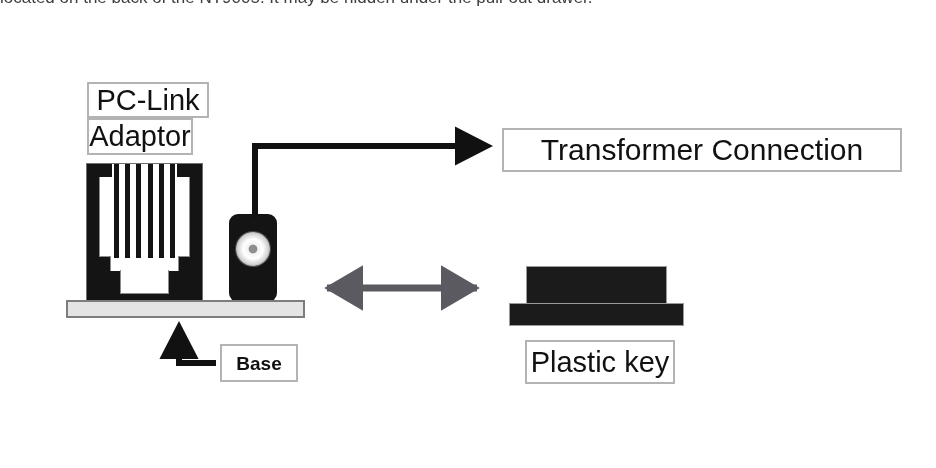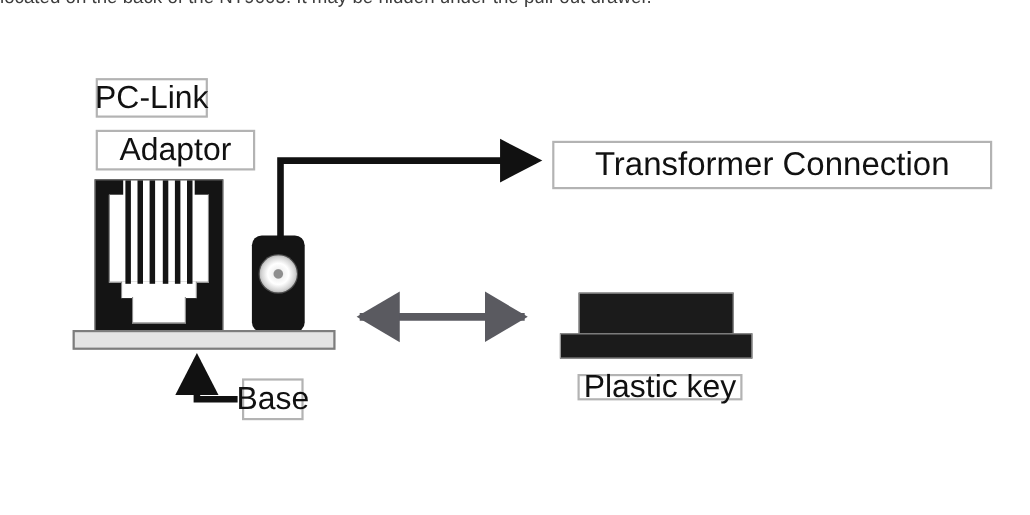"PC-Link" #label-pclink { top: 71px -> 82px; width: 102px -> 122px }
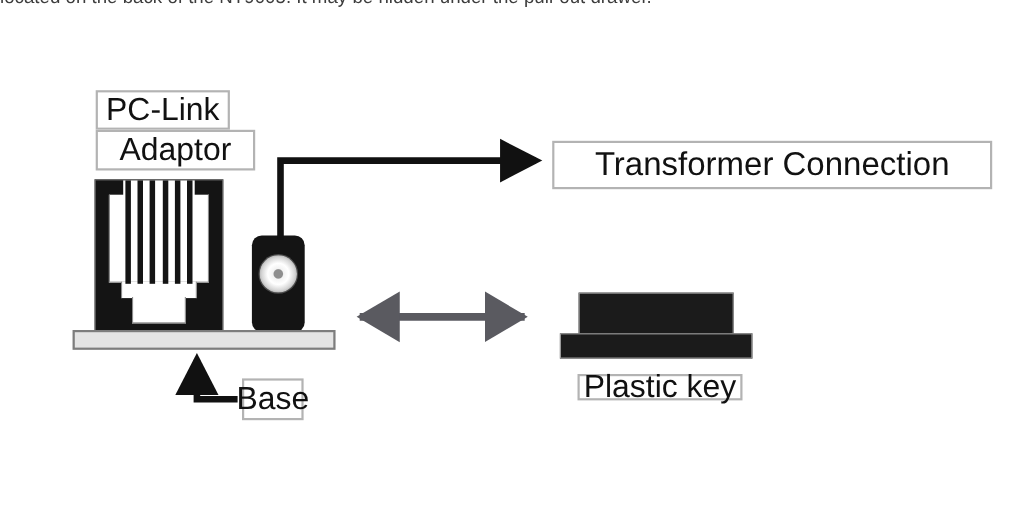"Adaptor" #label-adaptor { width: 145px -> 106px }
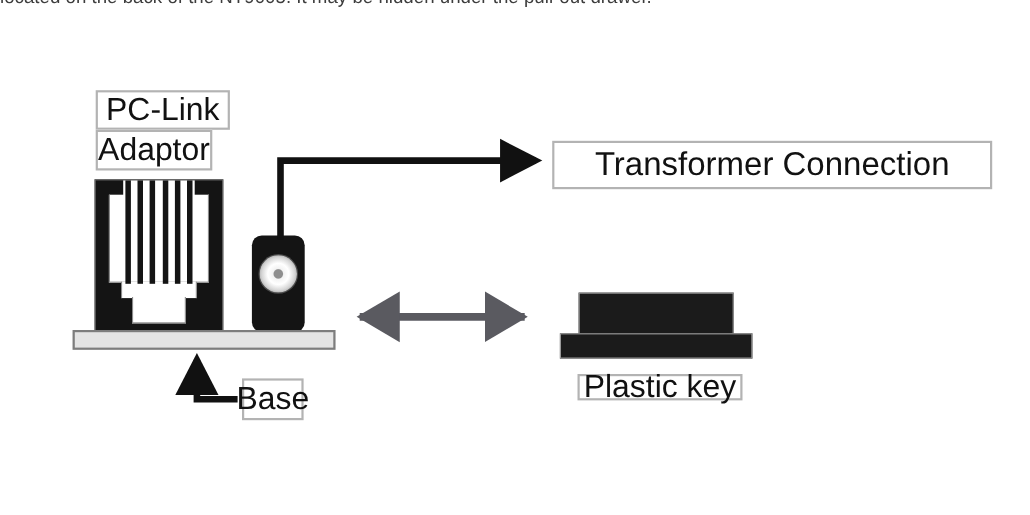"Base" #label-base { font-size: 29px -> 19px; font-weight: none -> bold; width: 56px -> 78px }
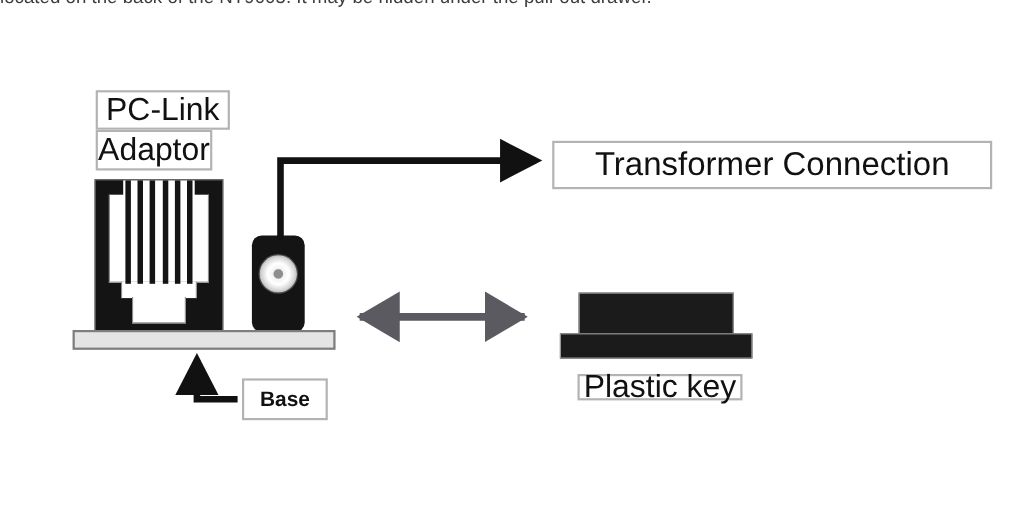"Plastic key" #label-plastickey { height: 24px -> 44px }
